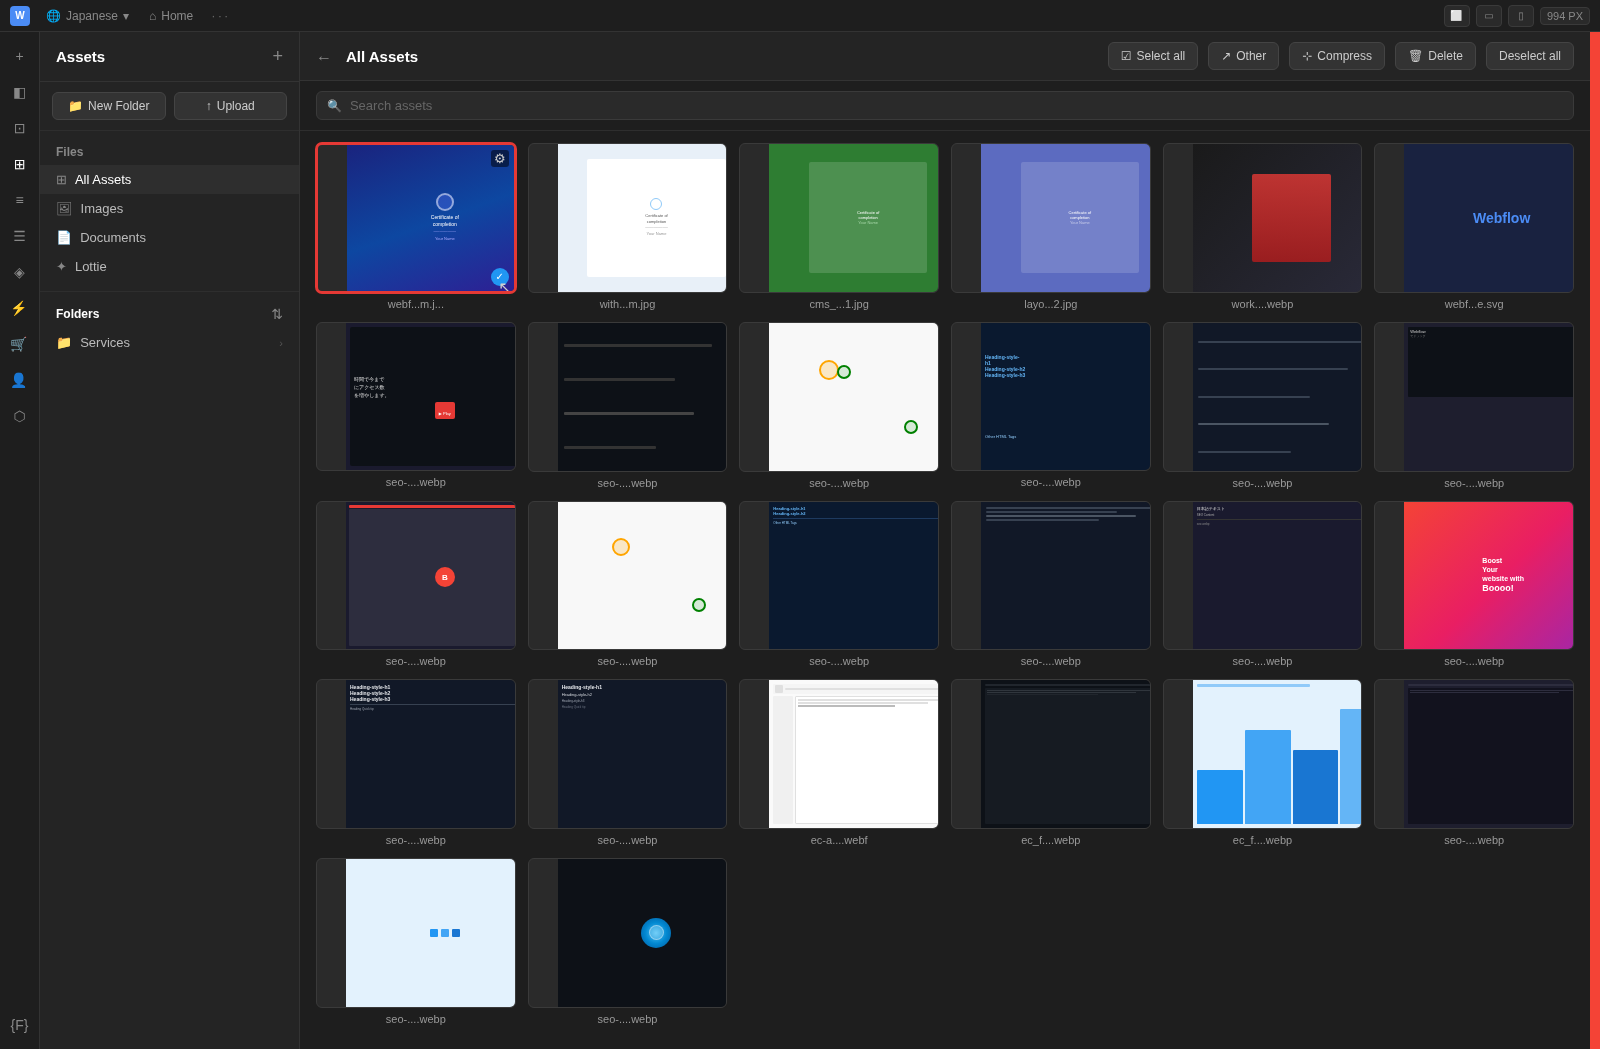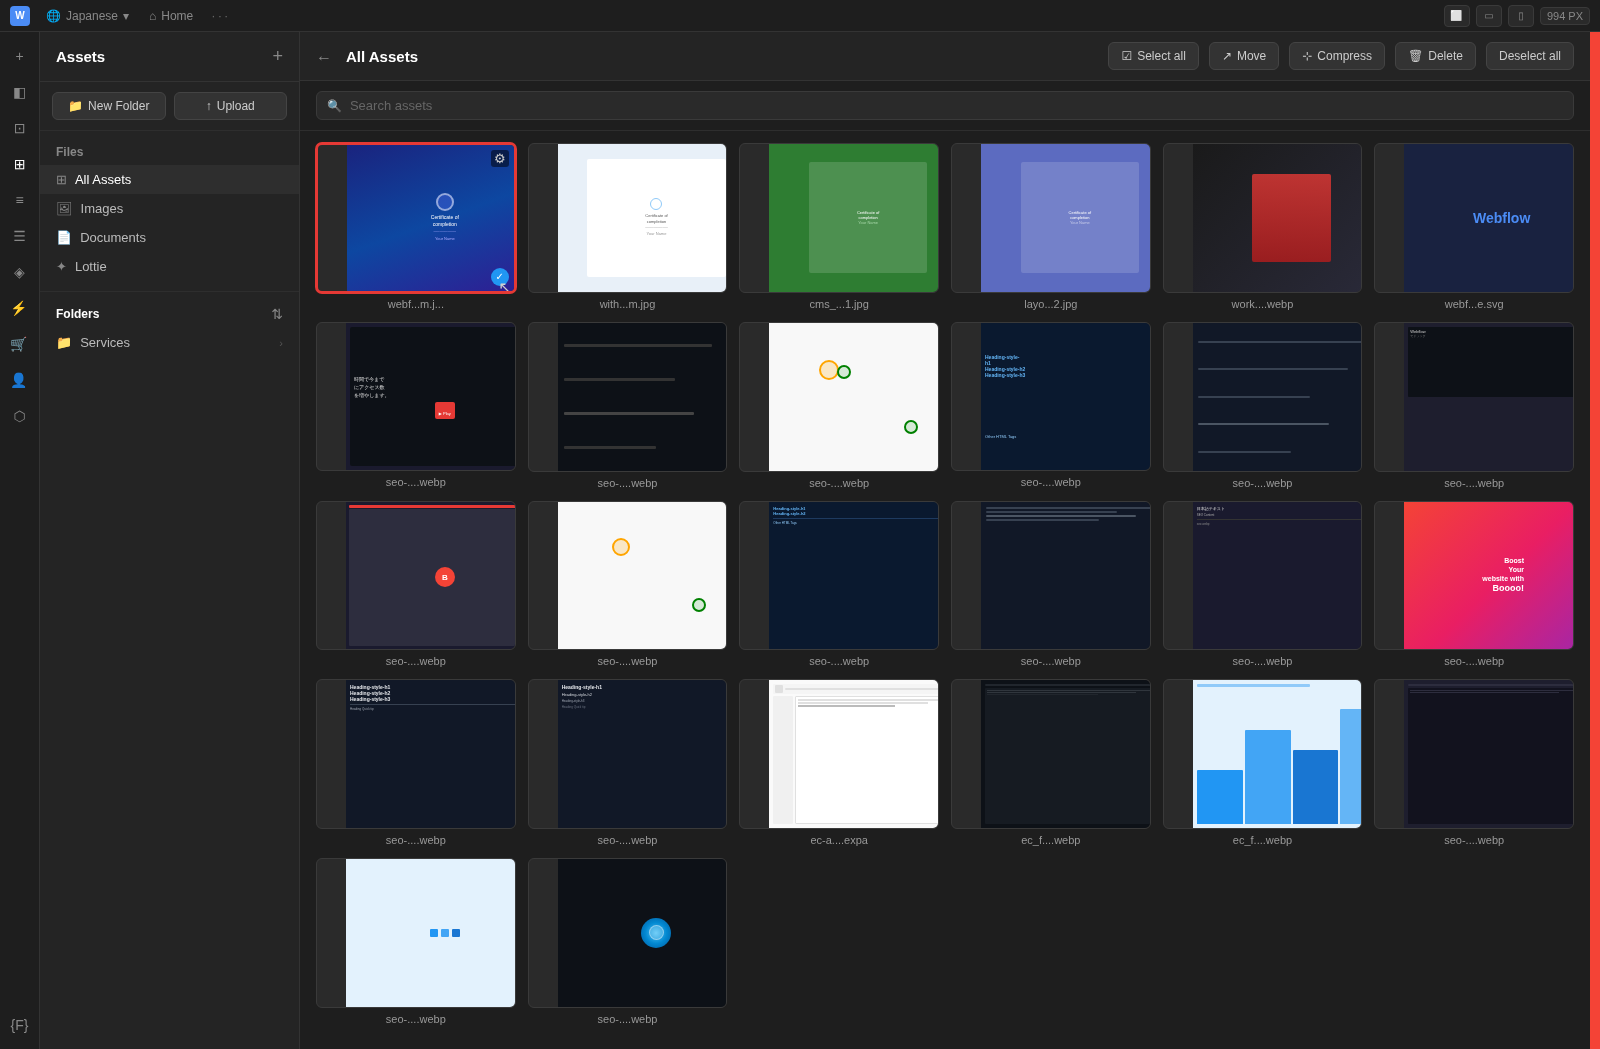"Move" span { text: Move -> Other }
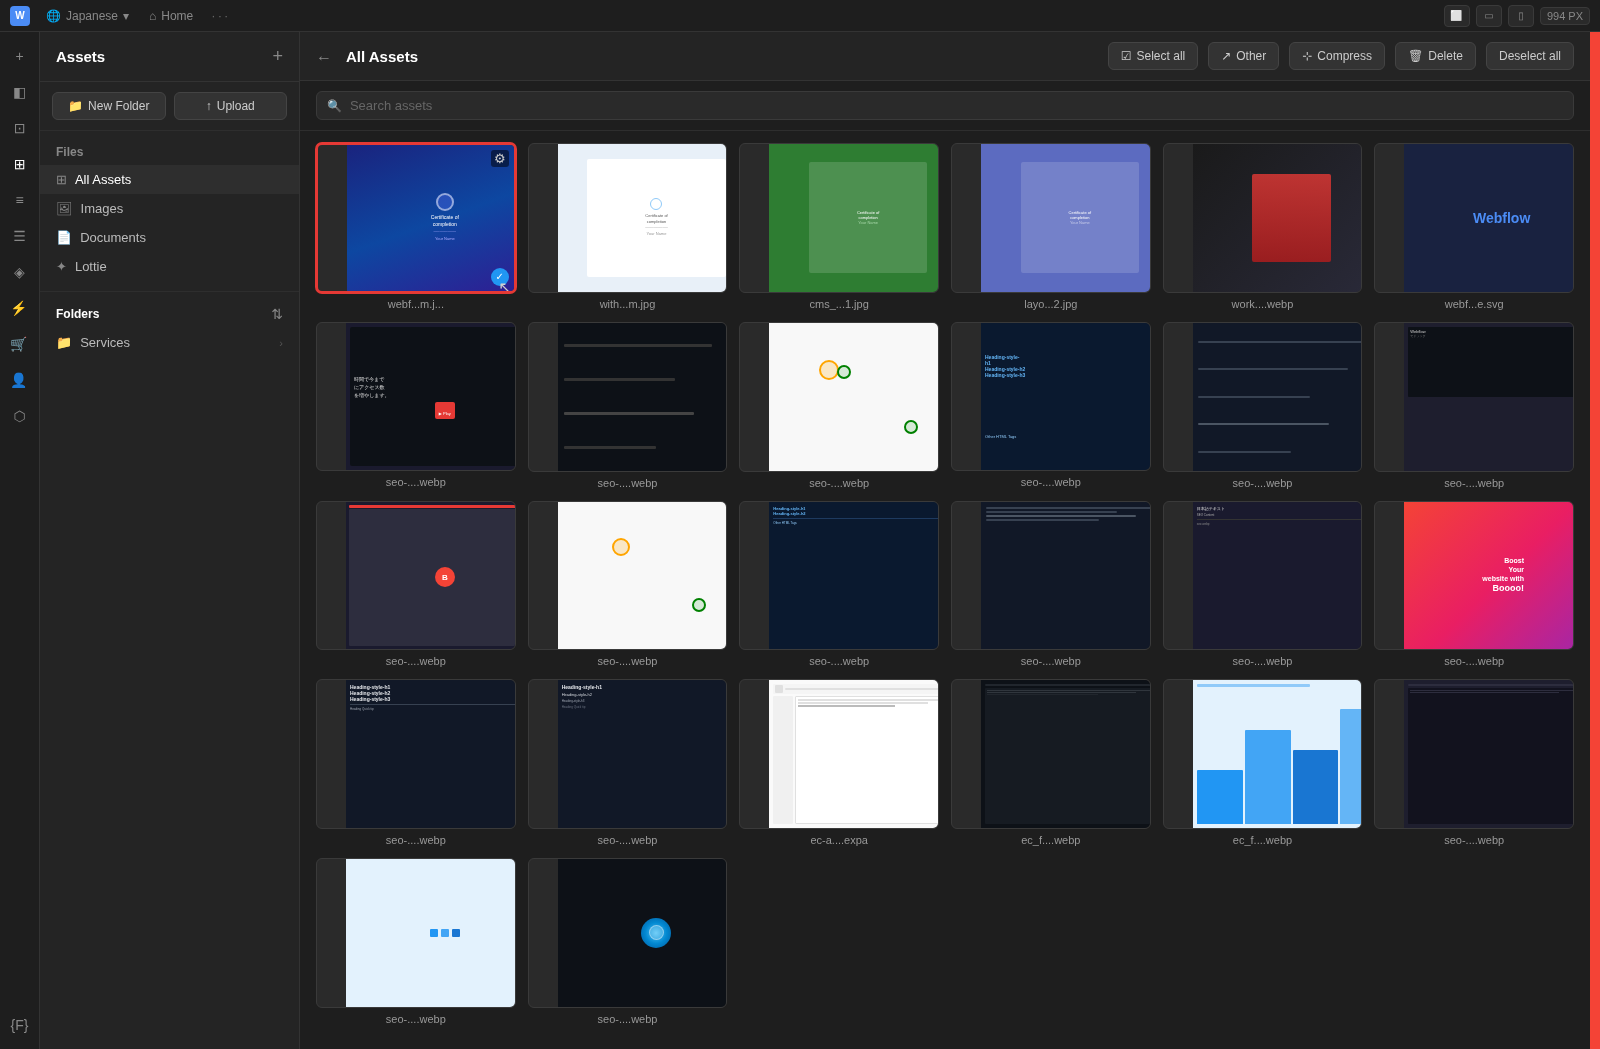"Boooo!" div { text-align: right -> left }
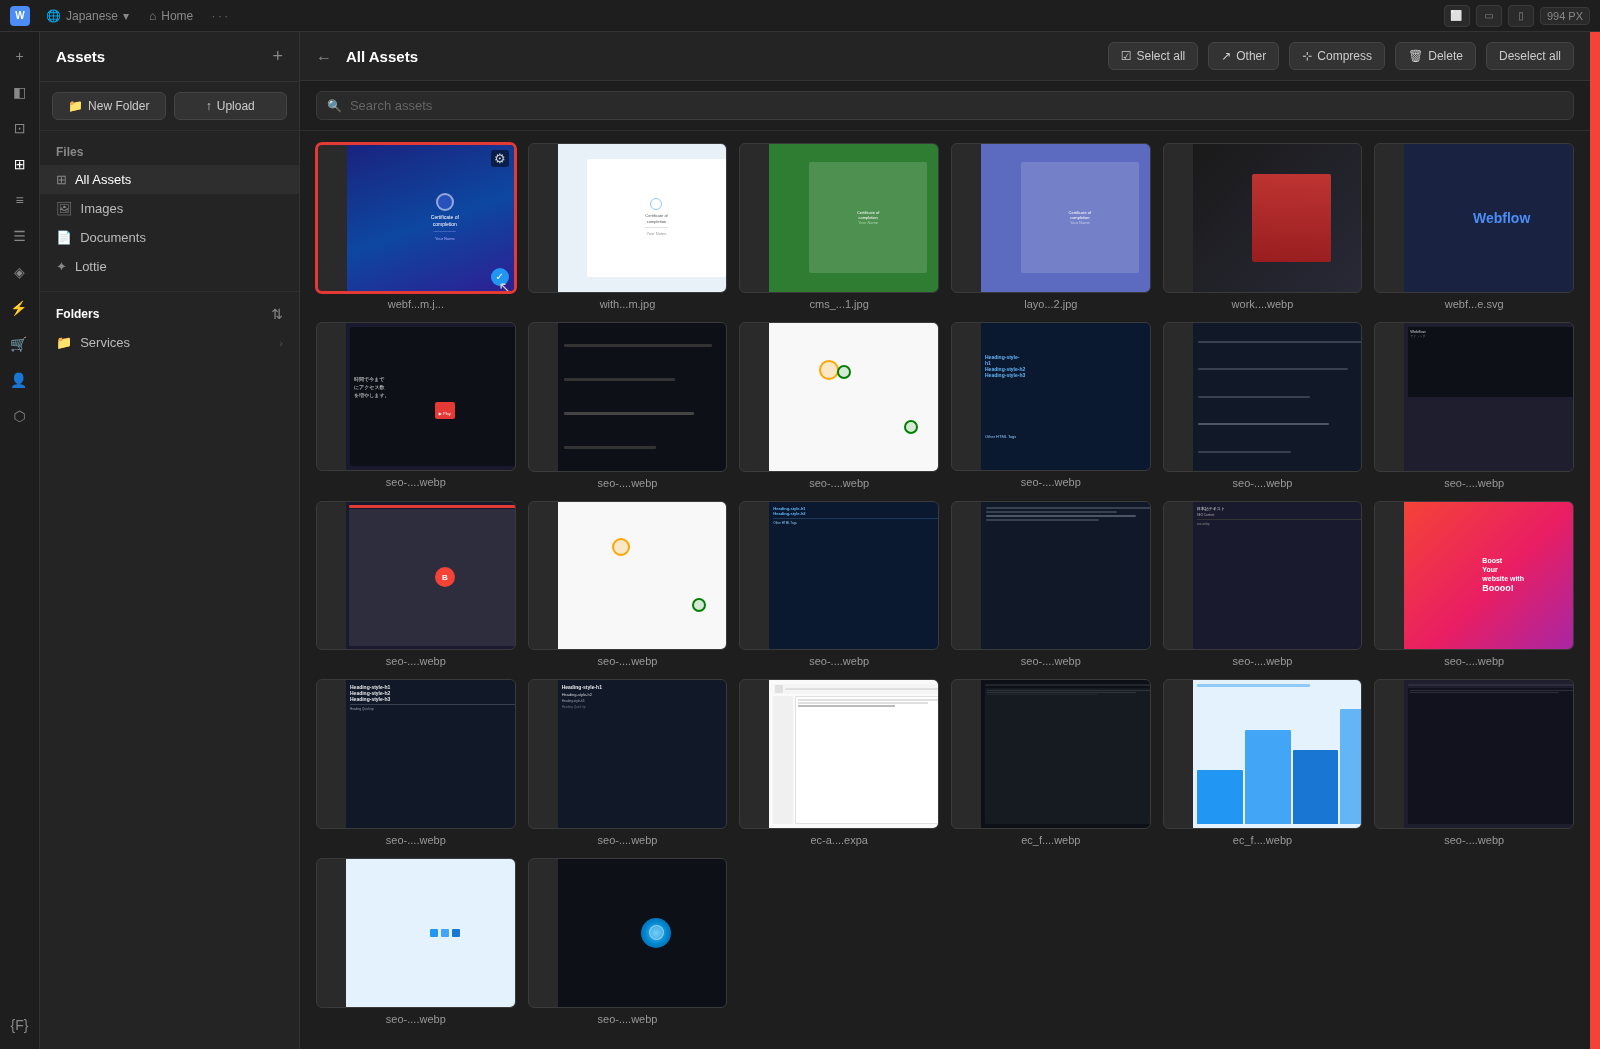"ec-a....expa" span.asset-name { text: ec-a....expa -> ec-a....webf }
